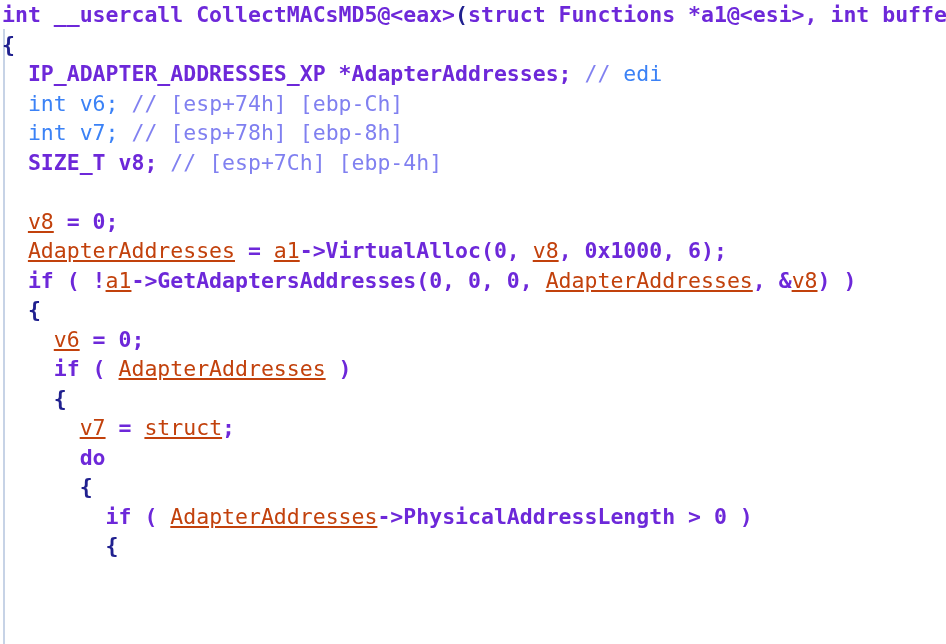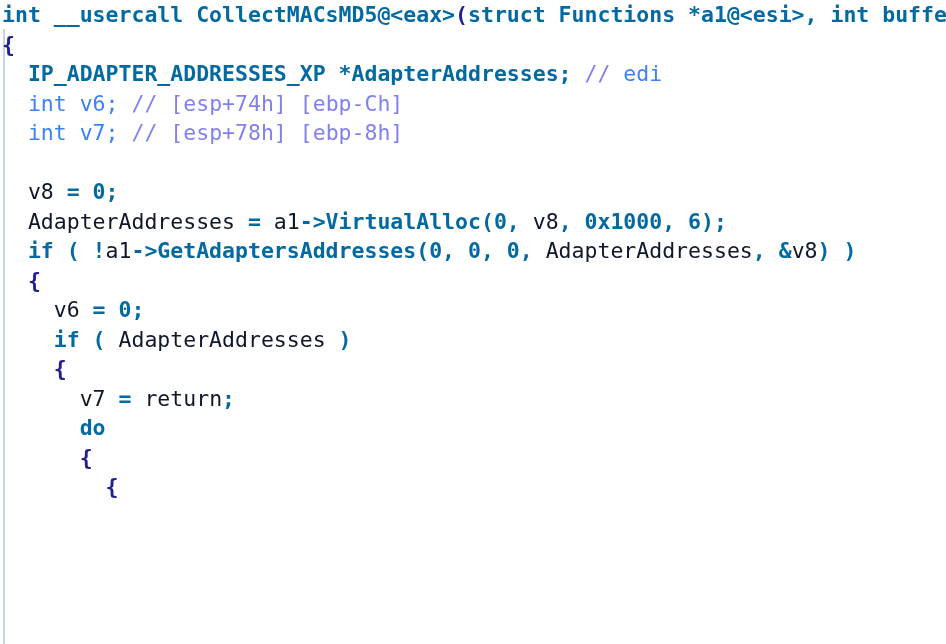"int" .t-plain { color: #0369a1 -> #6d28d9 }
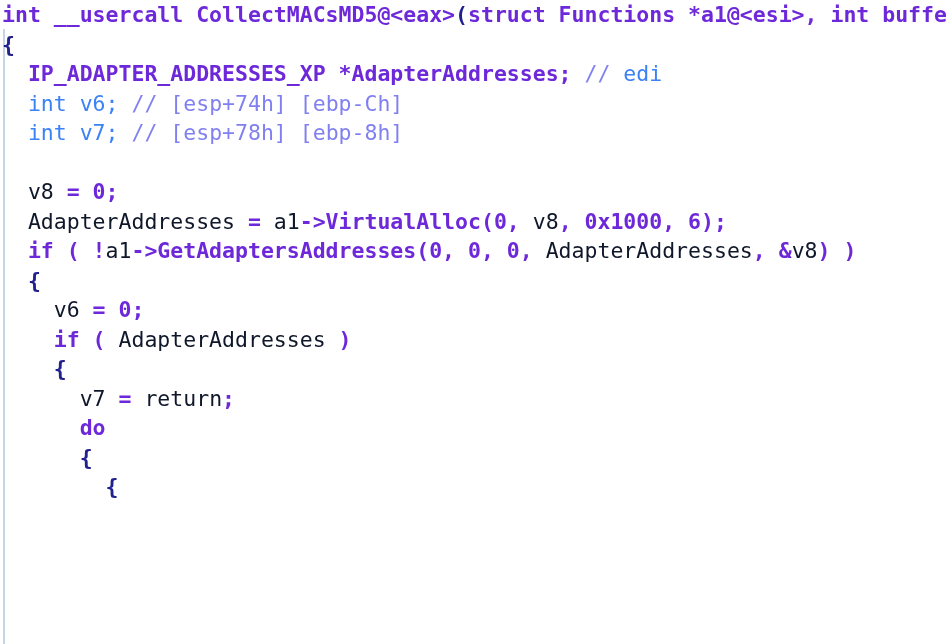"SIZE_T v8; // [esp+7Ch] [ebp-4h]" div.code-line { html: none -> <div><span> </span><span>SIZE_T v8; </span><span>// </span><span>[esp+7Ch] [ebp-4h]</span></div> }
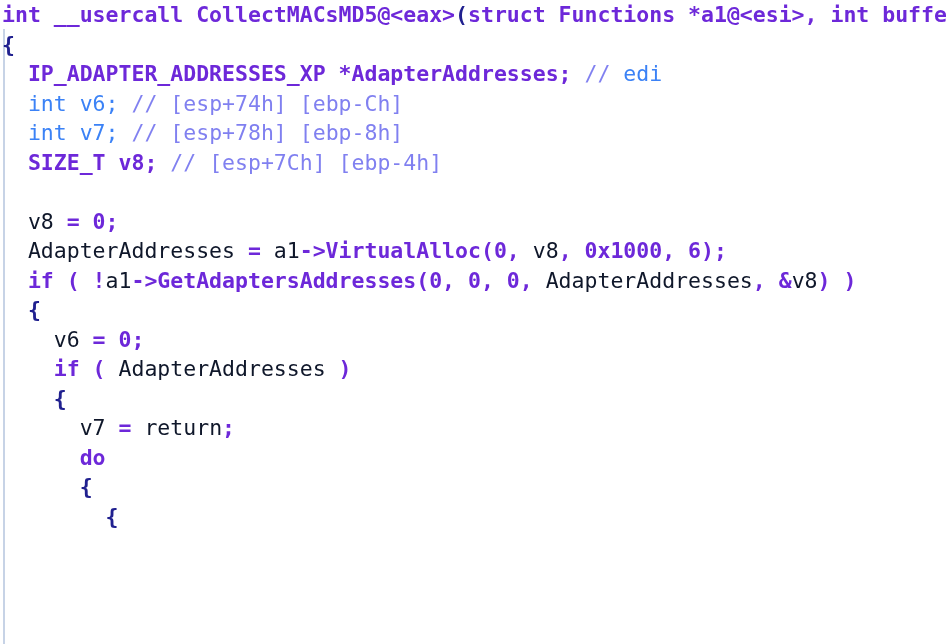"v8" .t-var { color: #0f172a -> #c2410c; text-decoration: none -> underline }
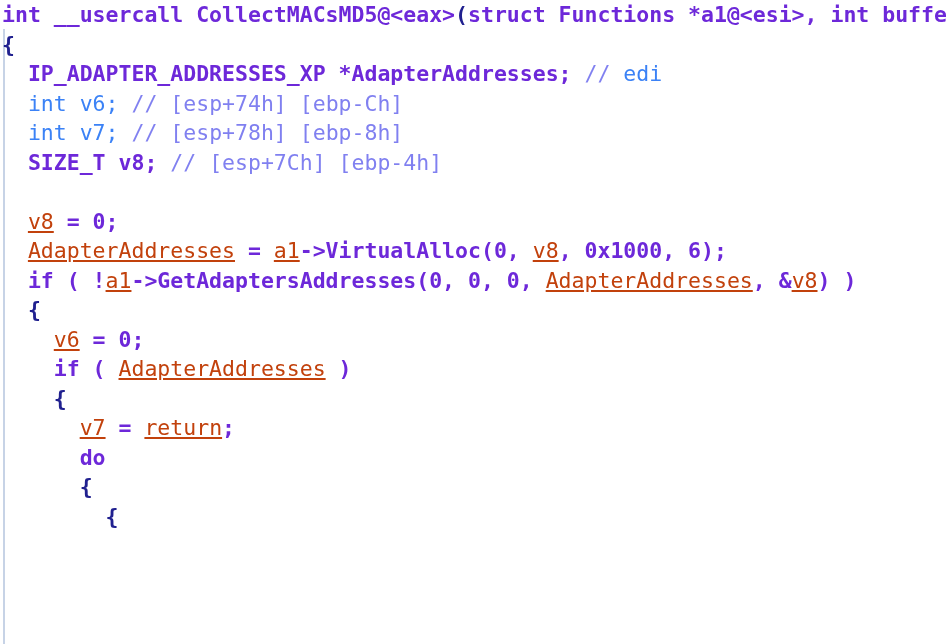"return" span.t-var { text: return -> struct }
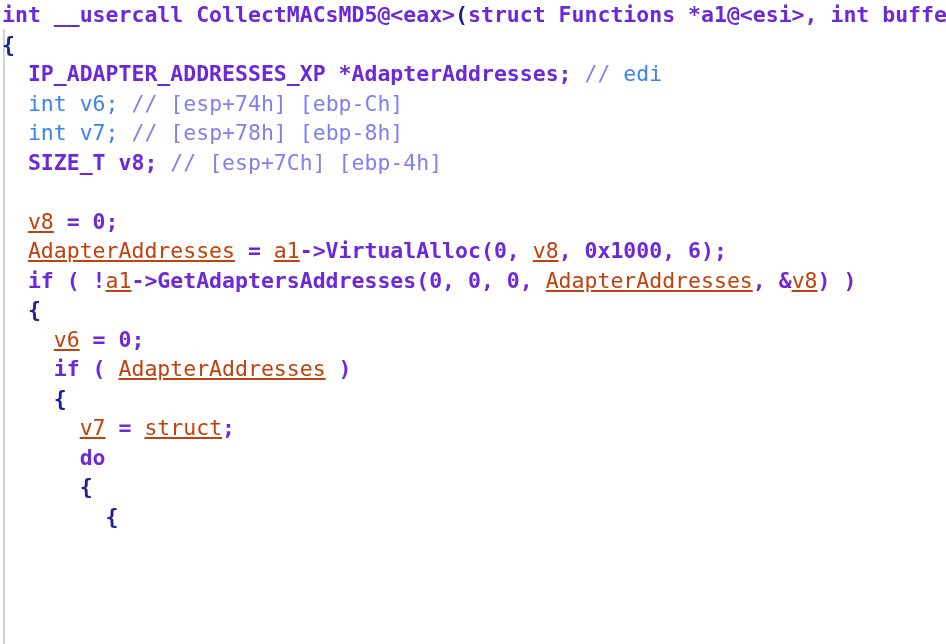"if ( AdapterAddresses->PhysicalAddressLength > 0" div.code-line { html: none -> <div><span> </span><span>if ( </span><span>AdapterAddresses</span><span>-&gt;PhysicalAddressLength &gt; 0 )</span></div> }
